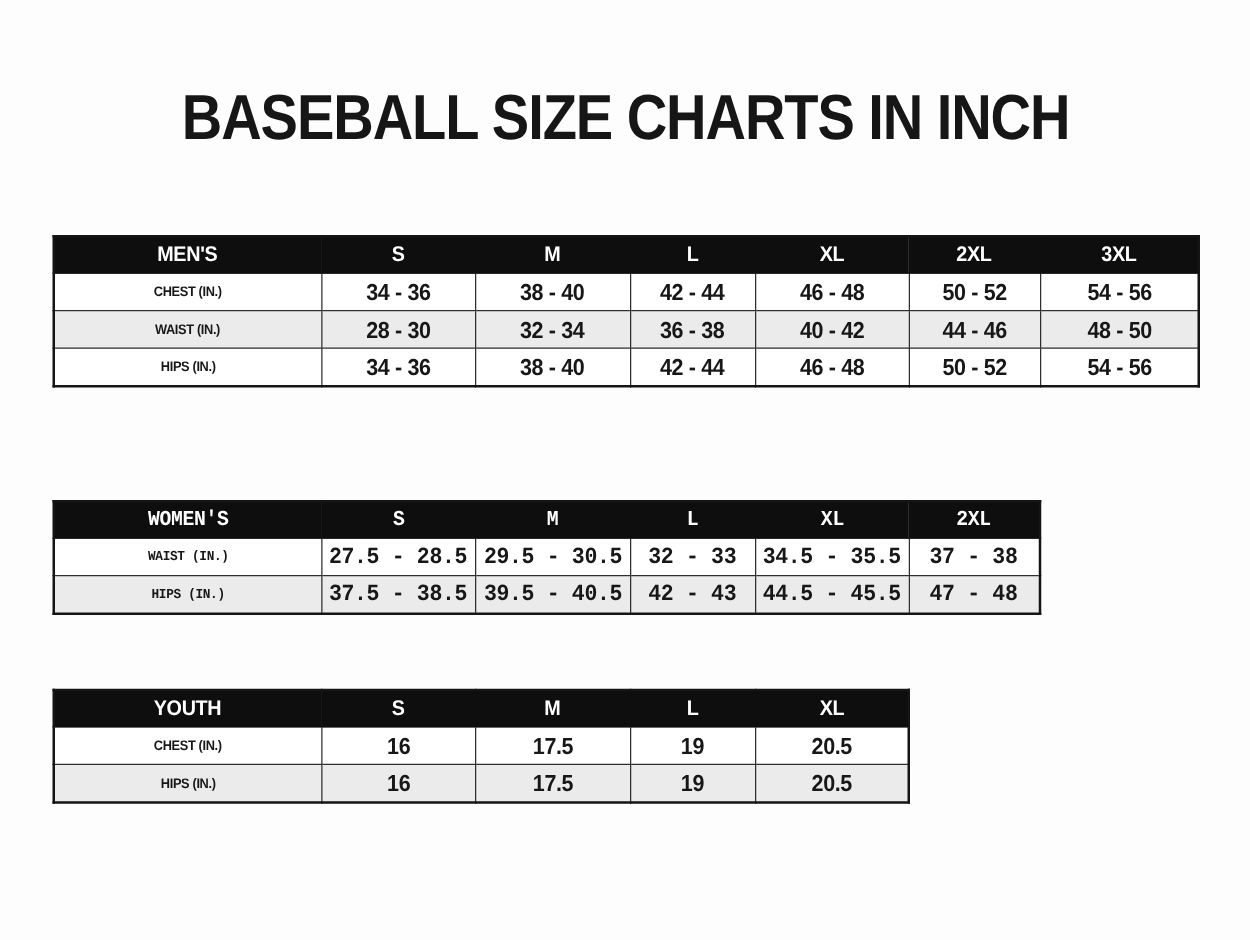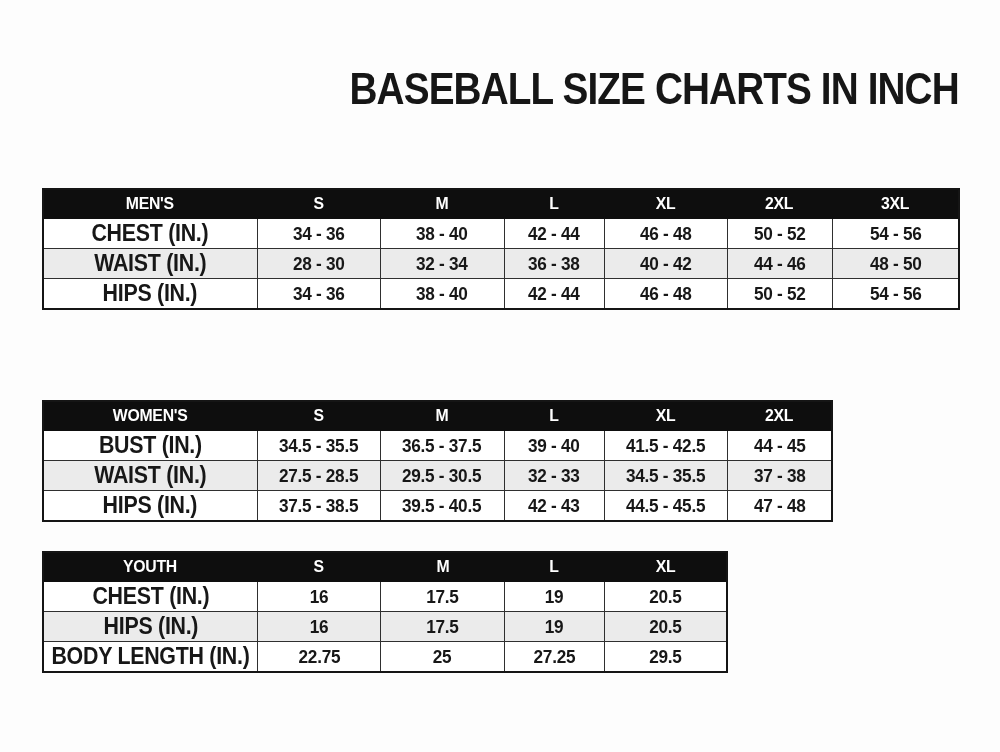"BASEBALL SIZE CHARTS IN INCH" .page-title { font-size: 44px -> 51px; text-align: right -> center }
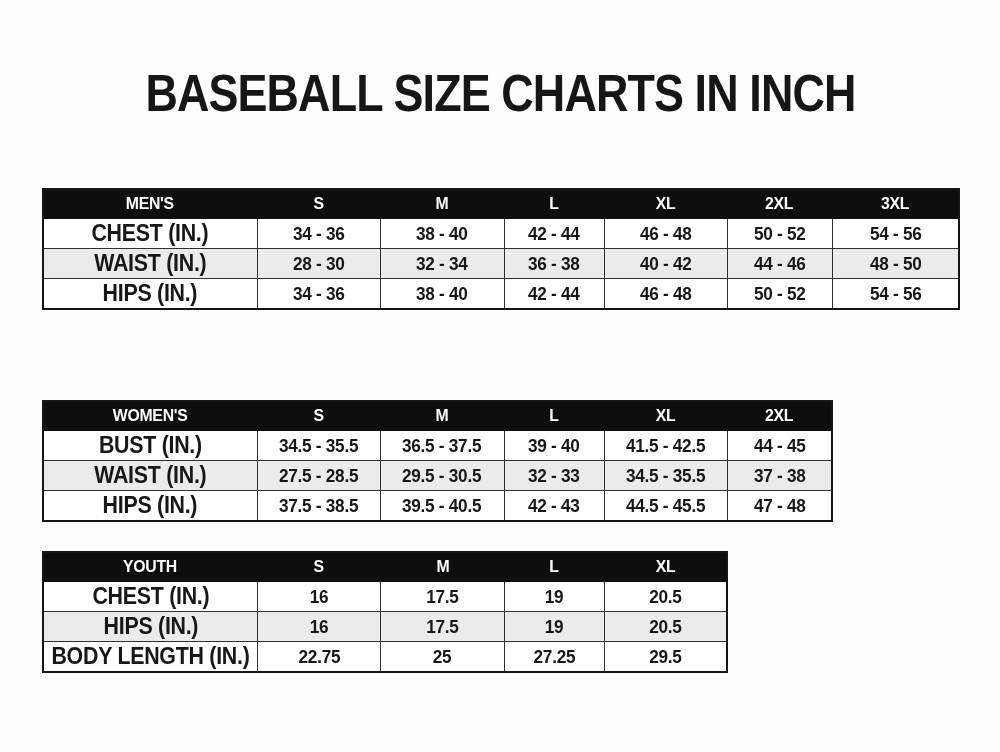"CHEST (IN.)" td.label-cell { font-size: 23px -> 11px }
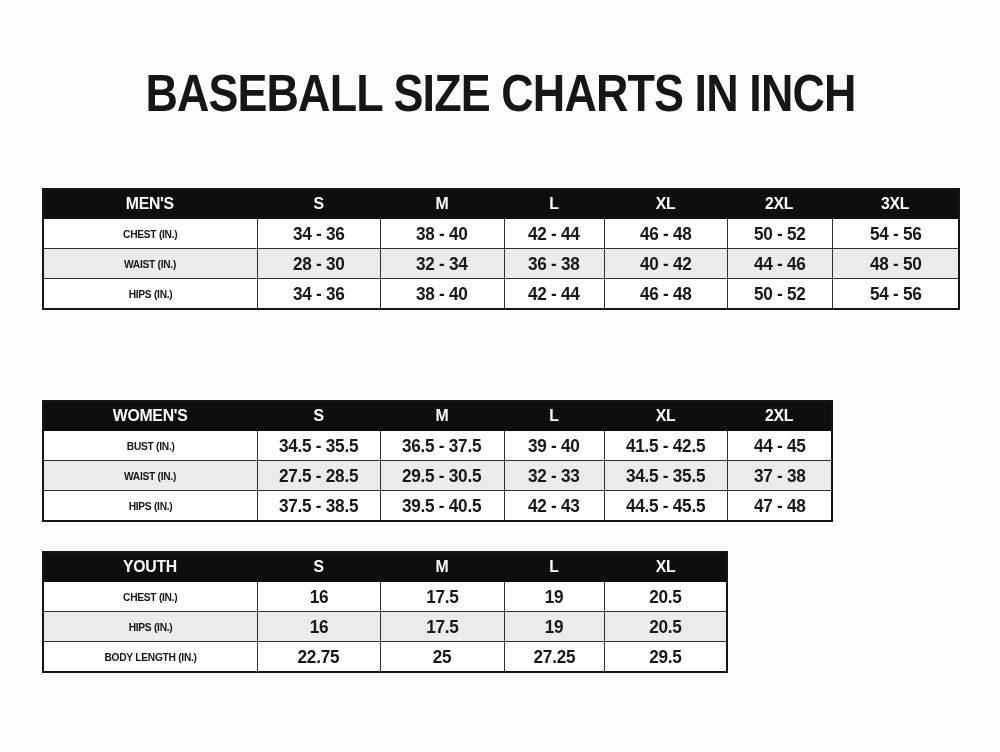"WOMEN'S" #tbl-1 { font-family: none -> Liberation Mono, monospace }
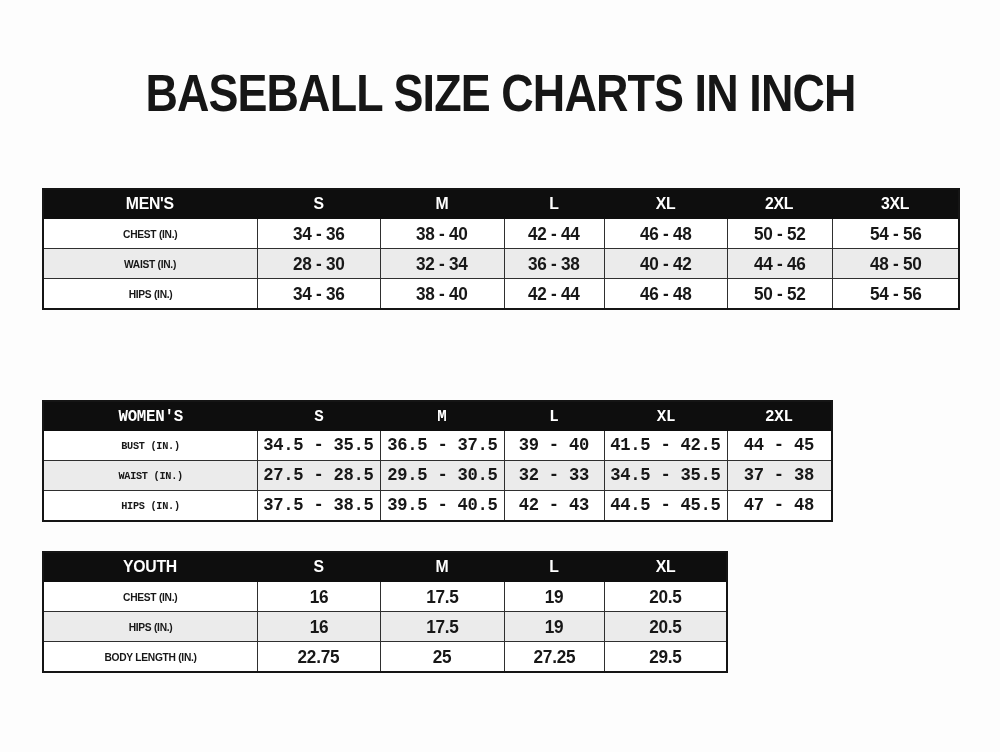"BUST (IN.)" tr { html: <tr> <td><span>BUST (IN.)</span></td> <td><span>34.5 - 35.5</span></td> <td><span>36.5 - 37.5</span></td> <td><span>39 - 40</span></td> <td><span>41.5 - 42.5</span></td> <td><span>44 - 45</span></td> </tr> -> none }
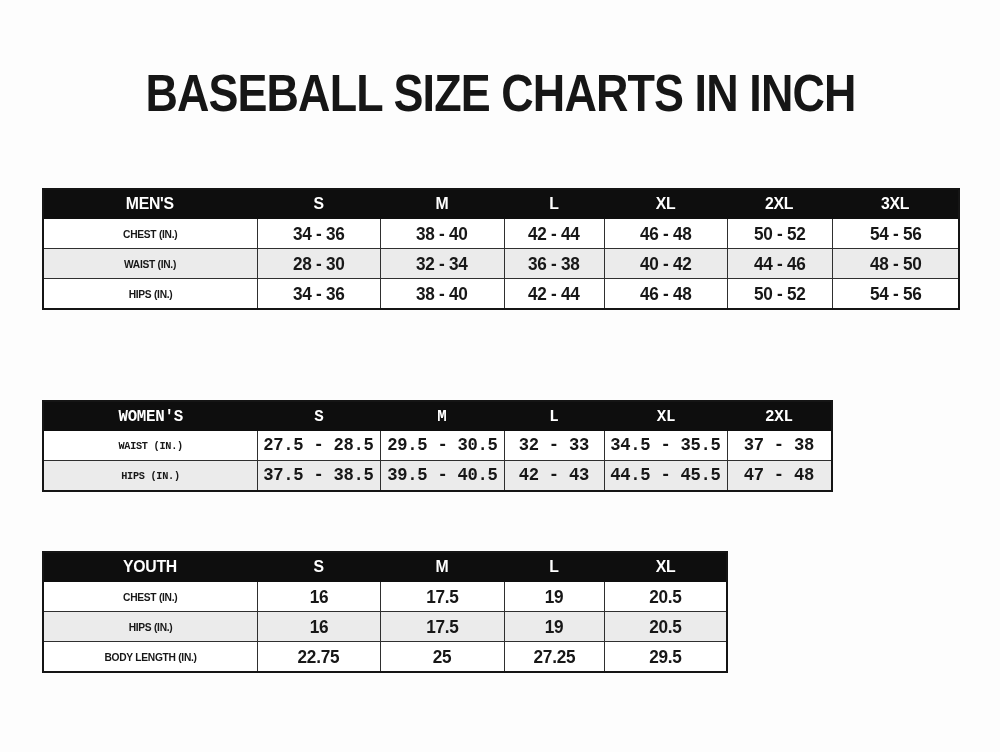"BODY LENGTH (IN.)" tr { html: <tr> <td><span>BODY LENGTH (IN.)</span></td> <td><span>22.75</span></td> <td><span>25</span></td> <td><span>27.25</span></td> <td><span>29.5</span></td> </tr> -> none }
